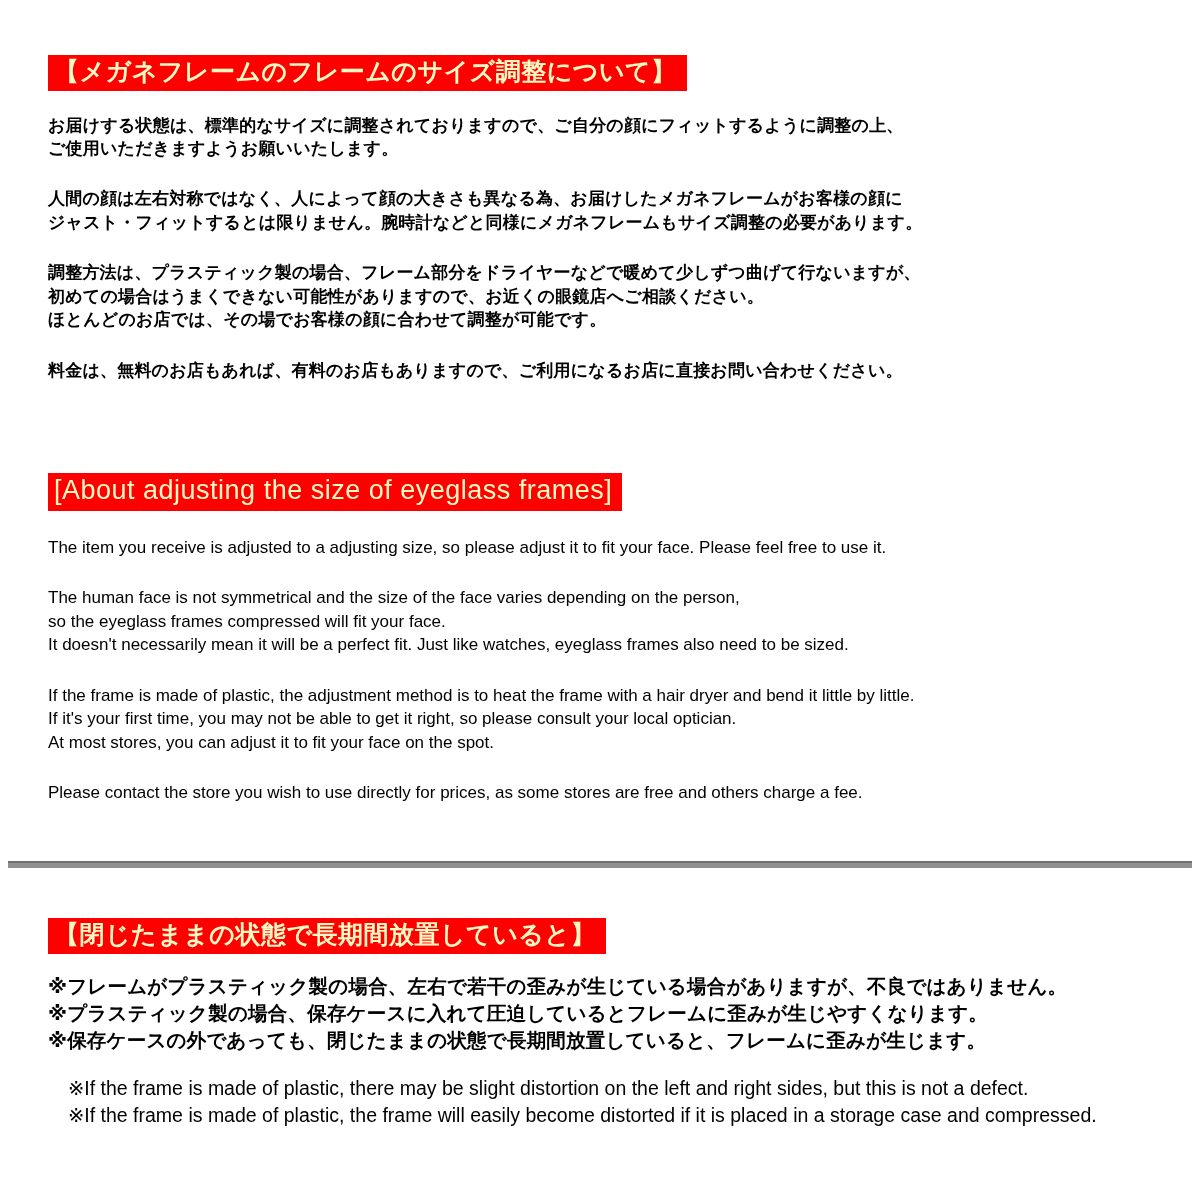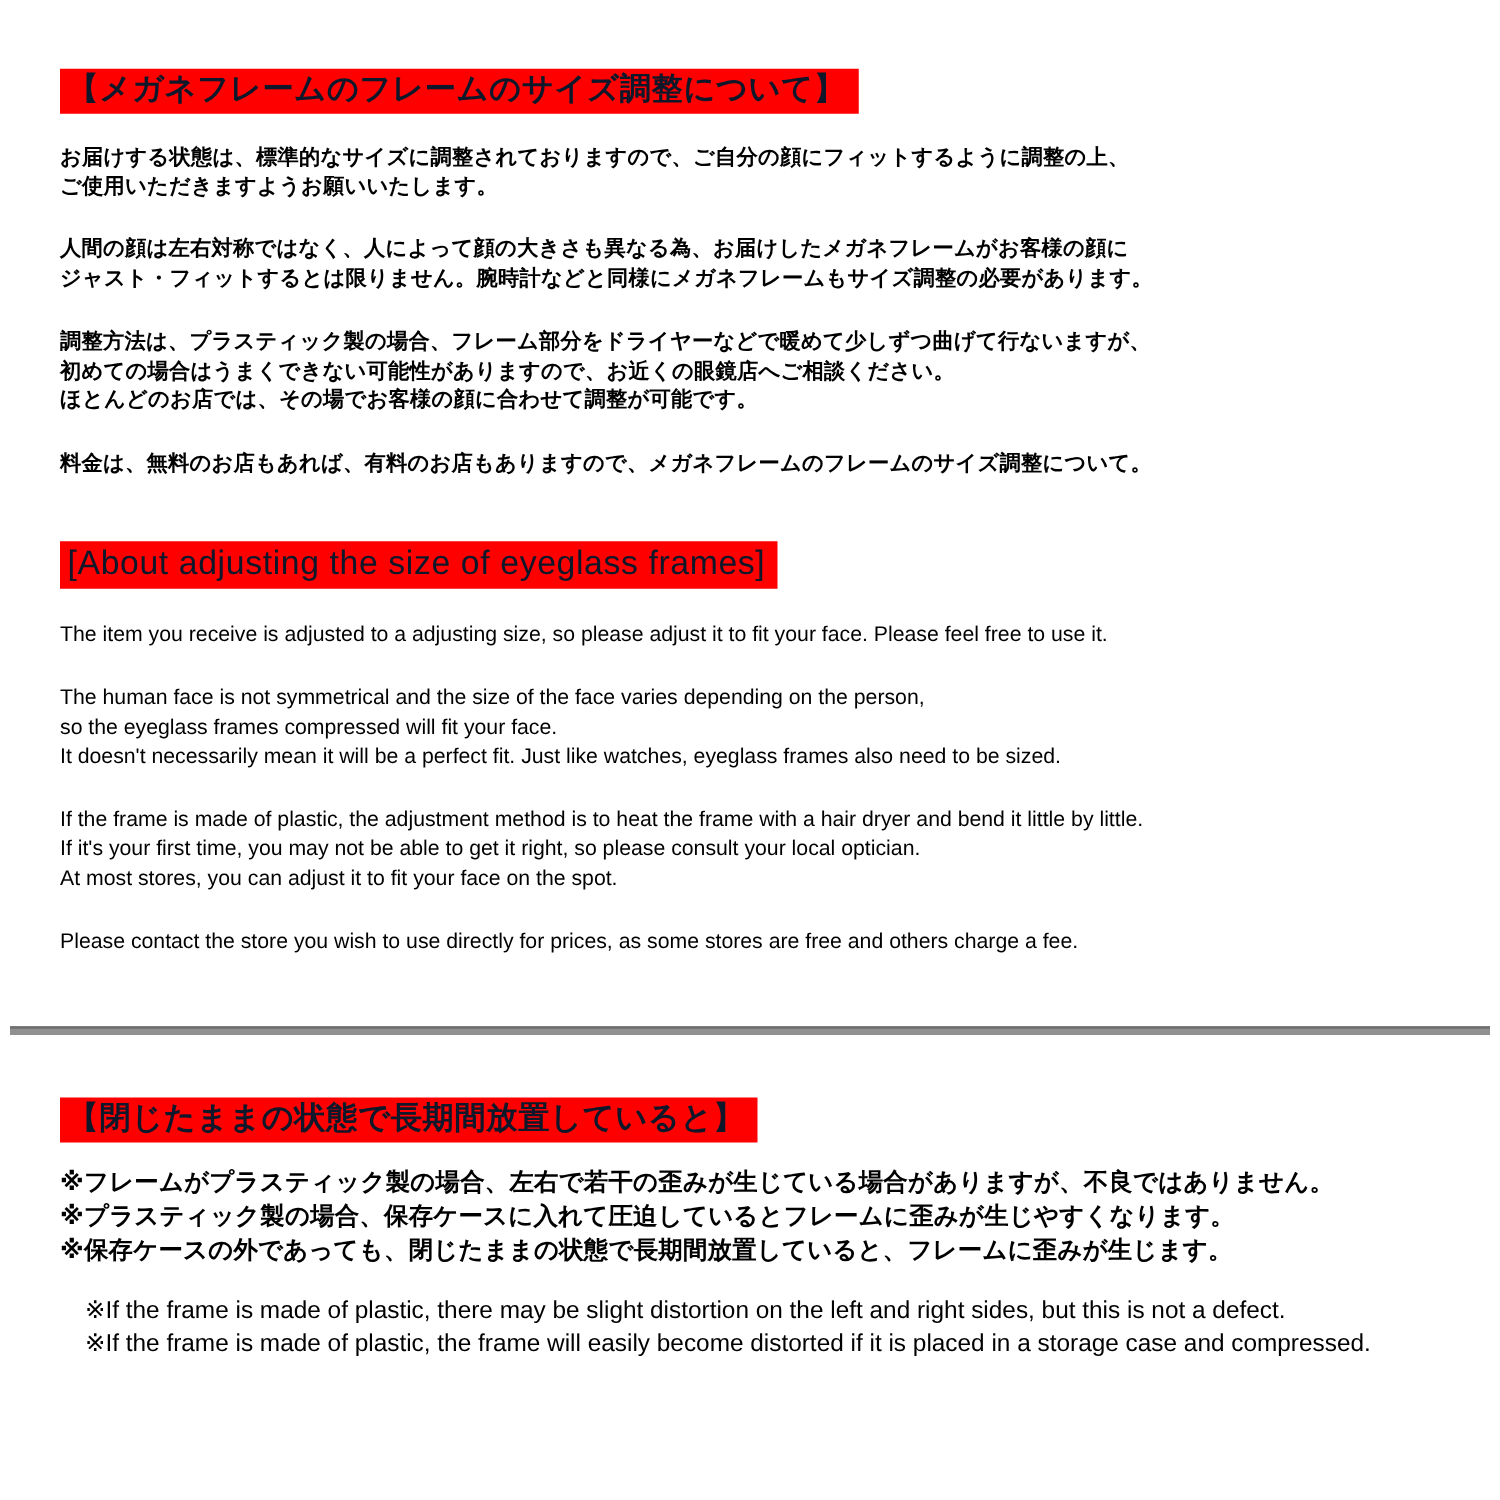"【メガネフレームのフレームのサイズ調整について】" .banner { color: #0f172a -> #fef9c3 }
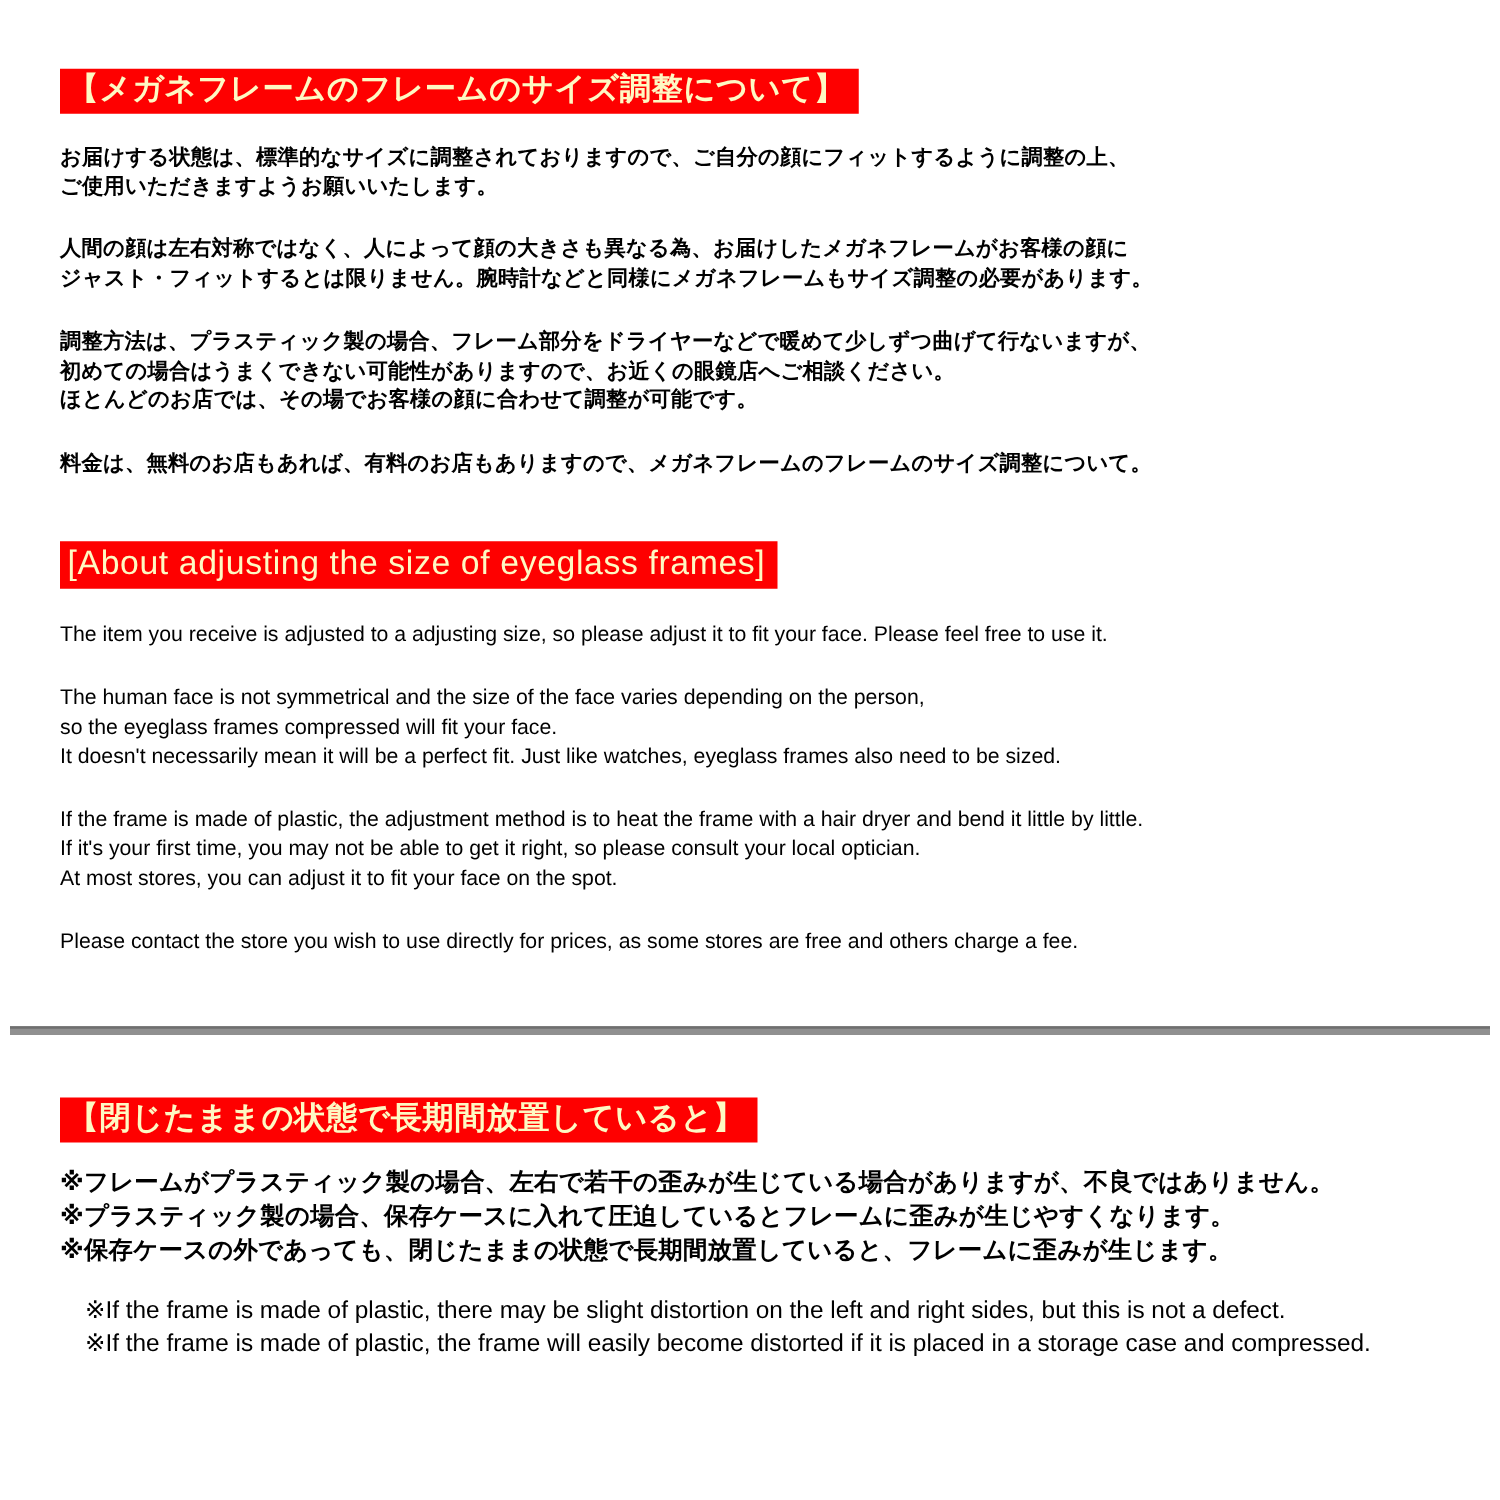"料金は、無料のお店もあれば、有料のお店もありますので、メガネフレームのフレームの" p.para { text: メガネフレームのフレームのサイズ調整について -> ご利用になるお店に直接お問い合わせください }
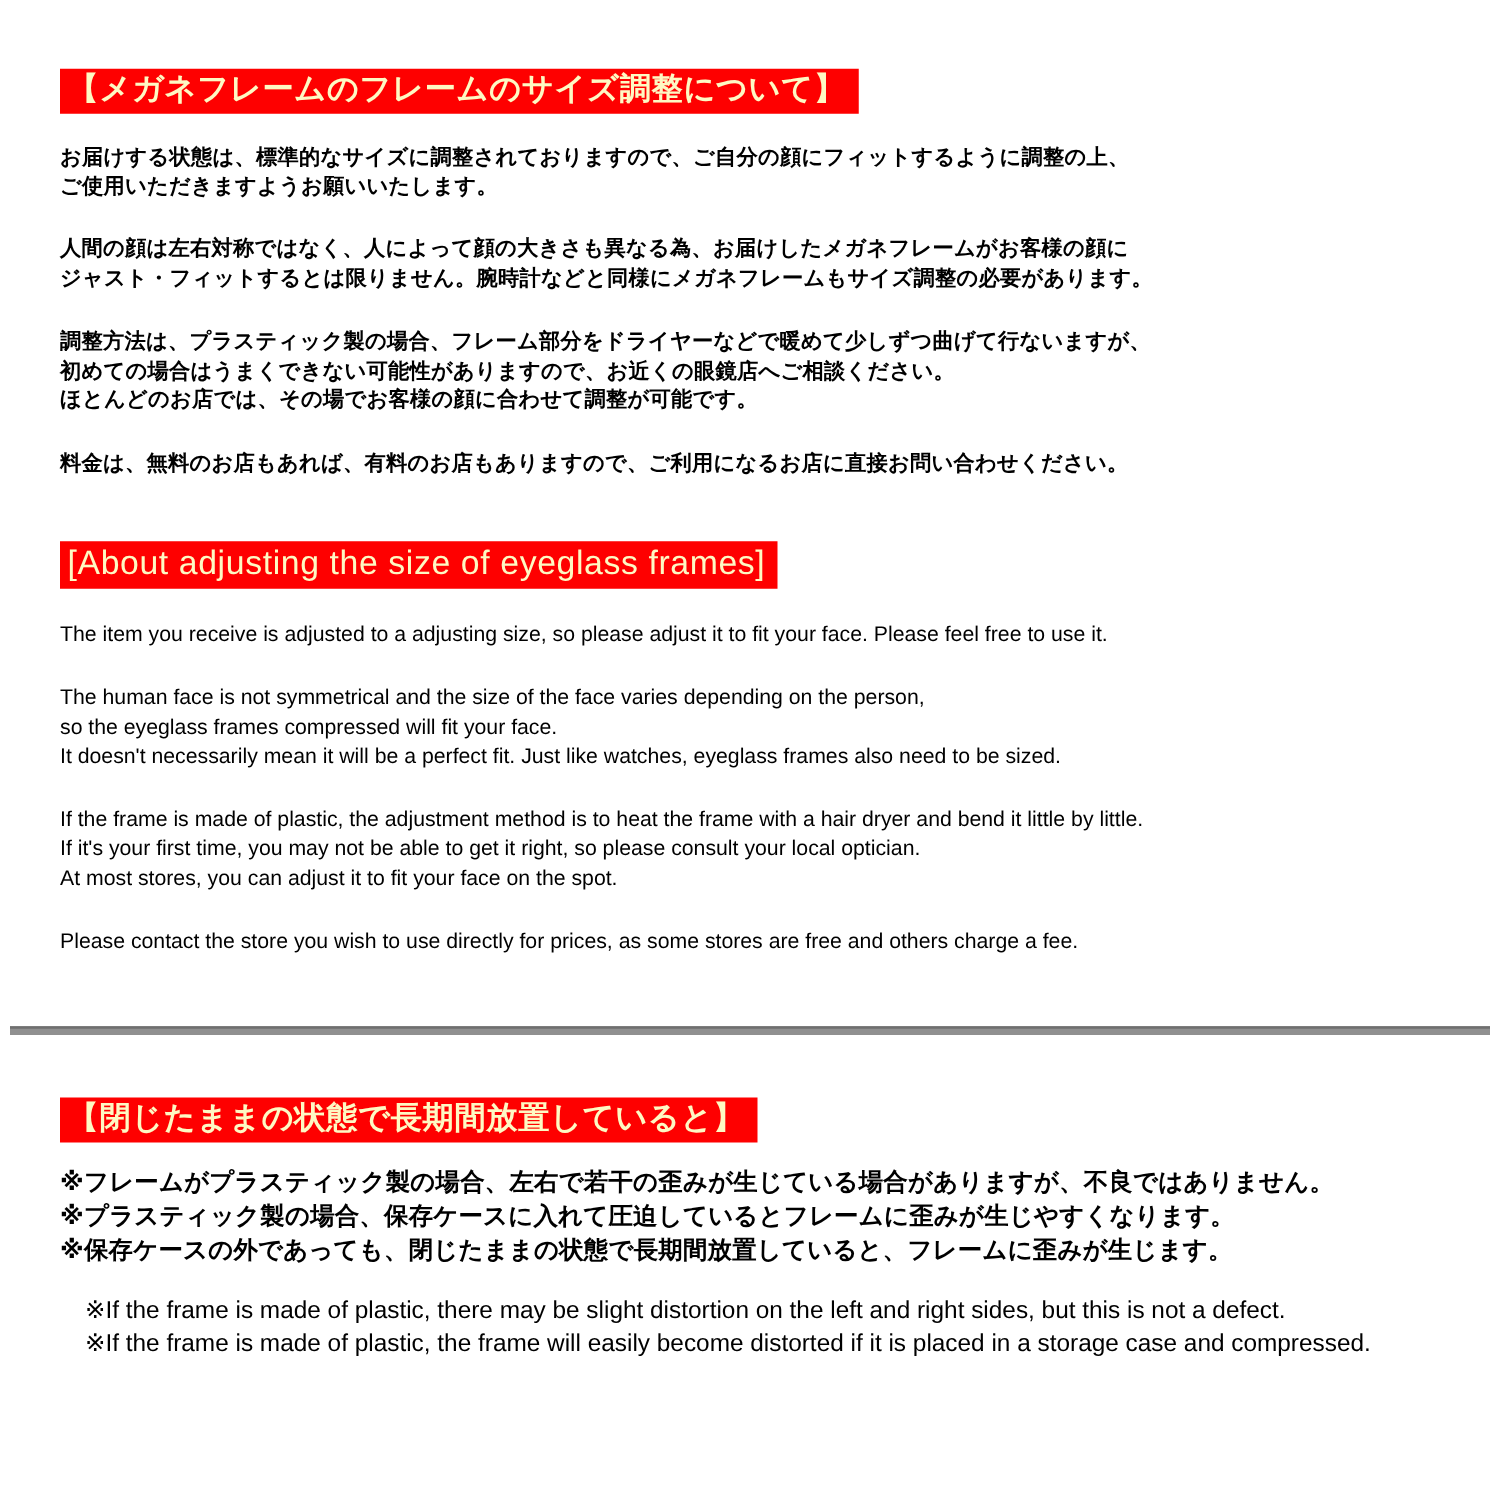"[About adjusting the size of" .hdr-gap { margin-top: 24px -> 64px }
